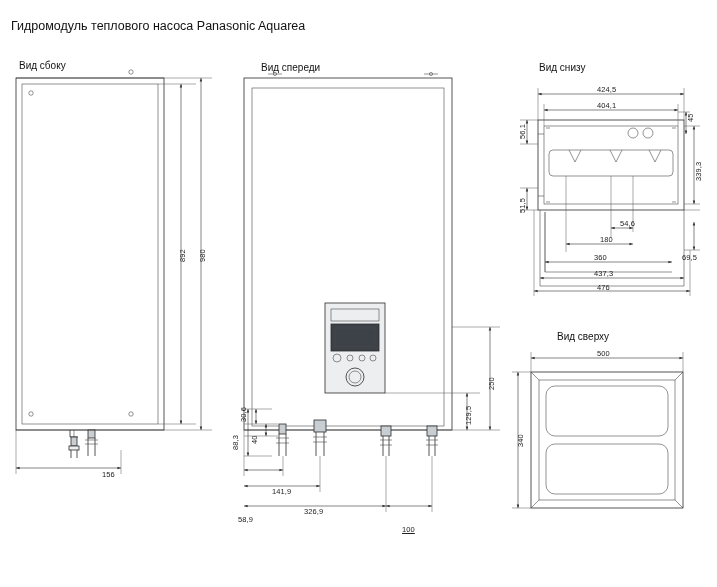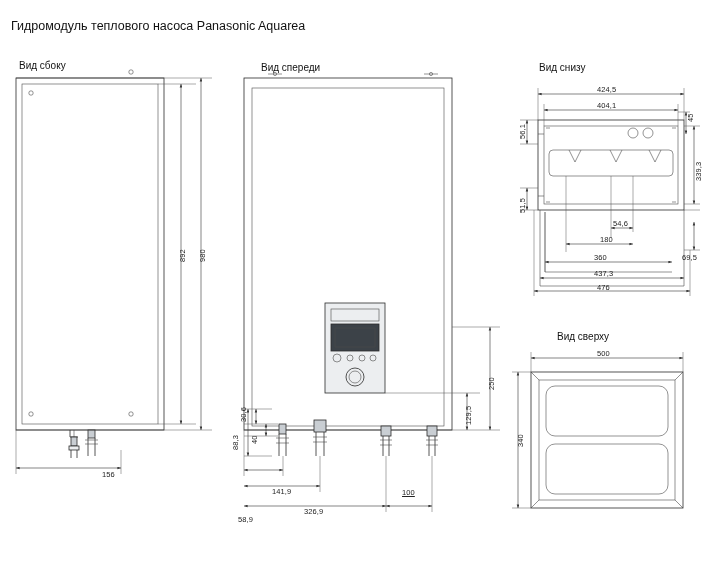"54,6" div.dim-label { padding-left: none -> 7px }
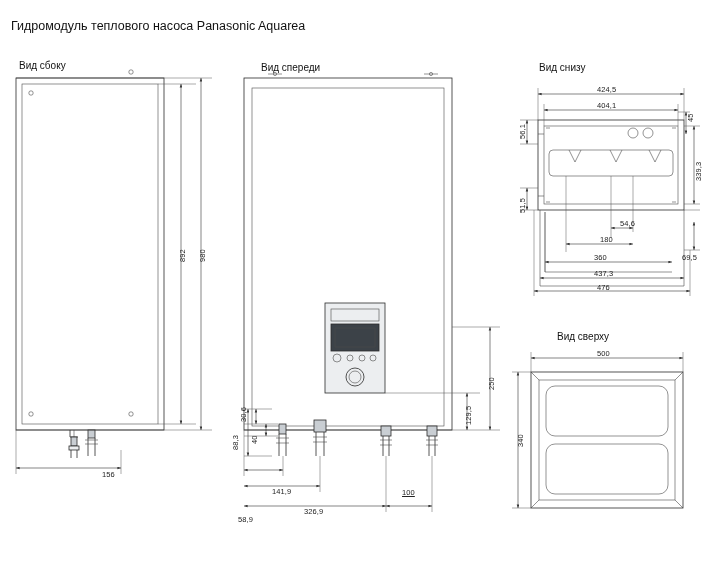"100" div.dim-label { top: 488px -> 525px }
